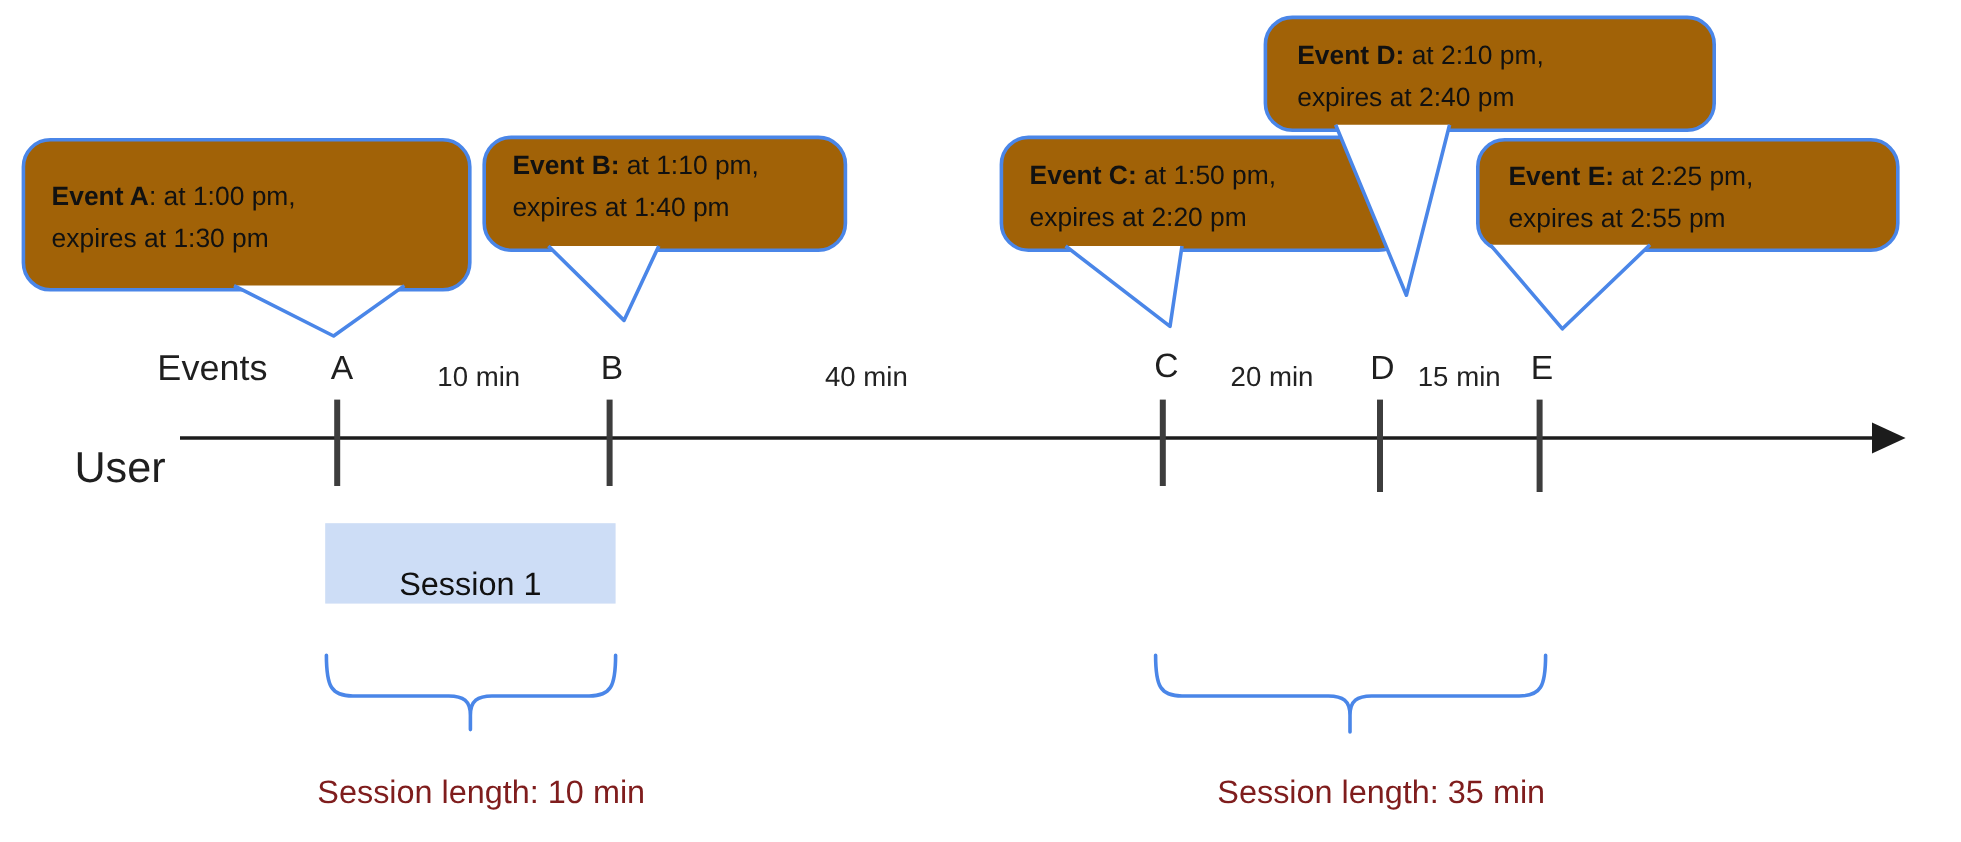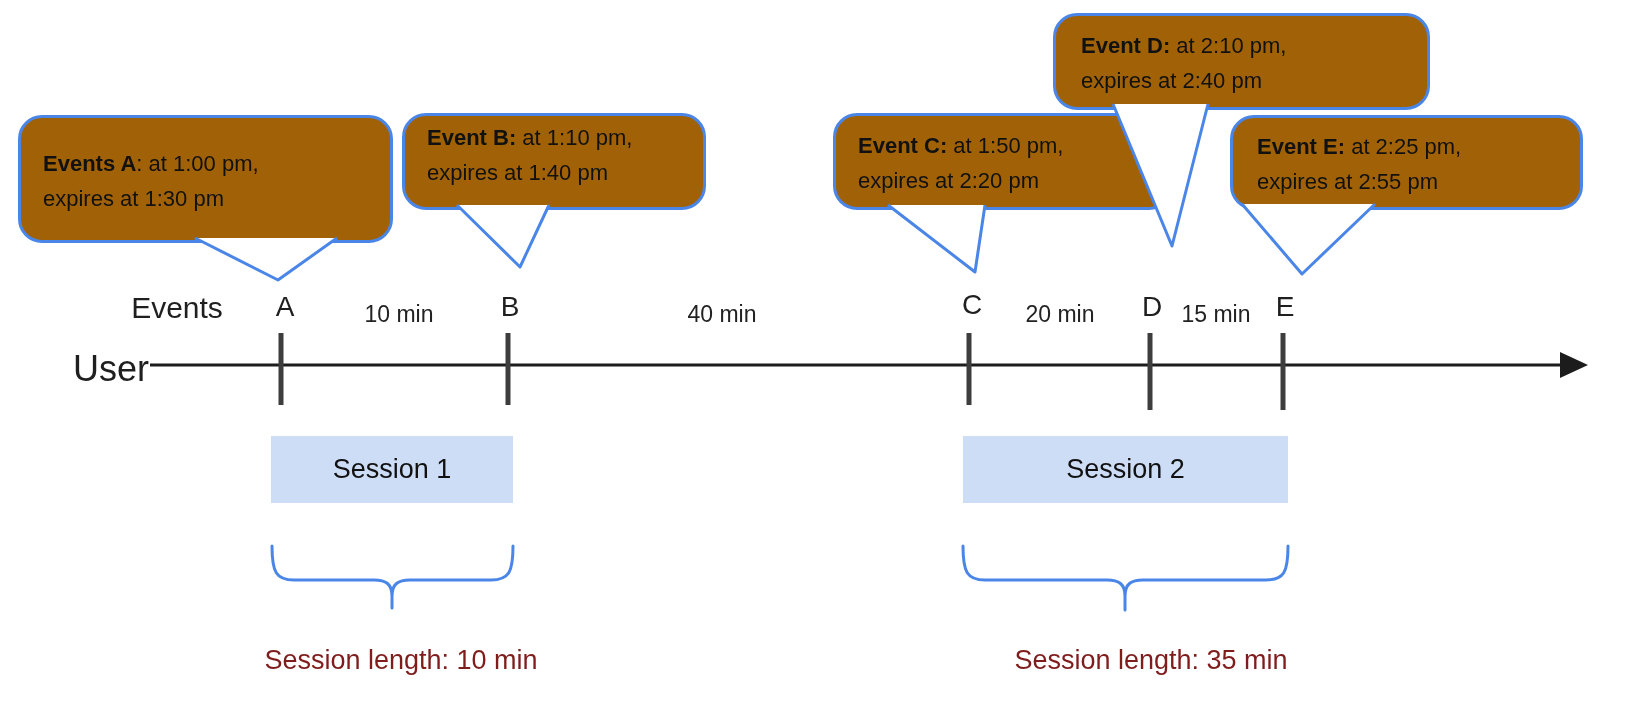"Events A" span.bold { text: Events -> Event }
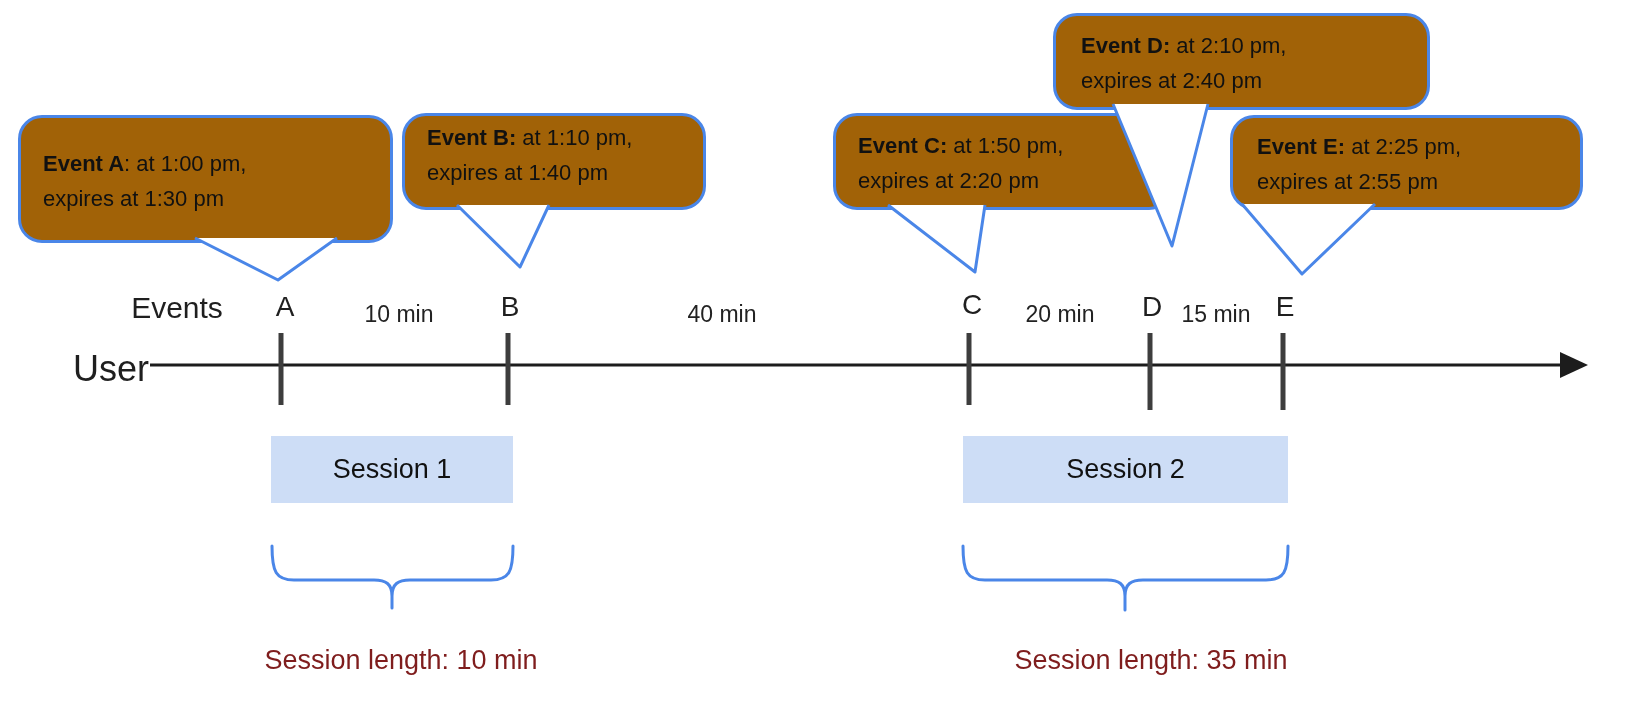"User" div.lbl { margin-left: 11px -> none; top: 348px -> 369px }
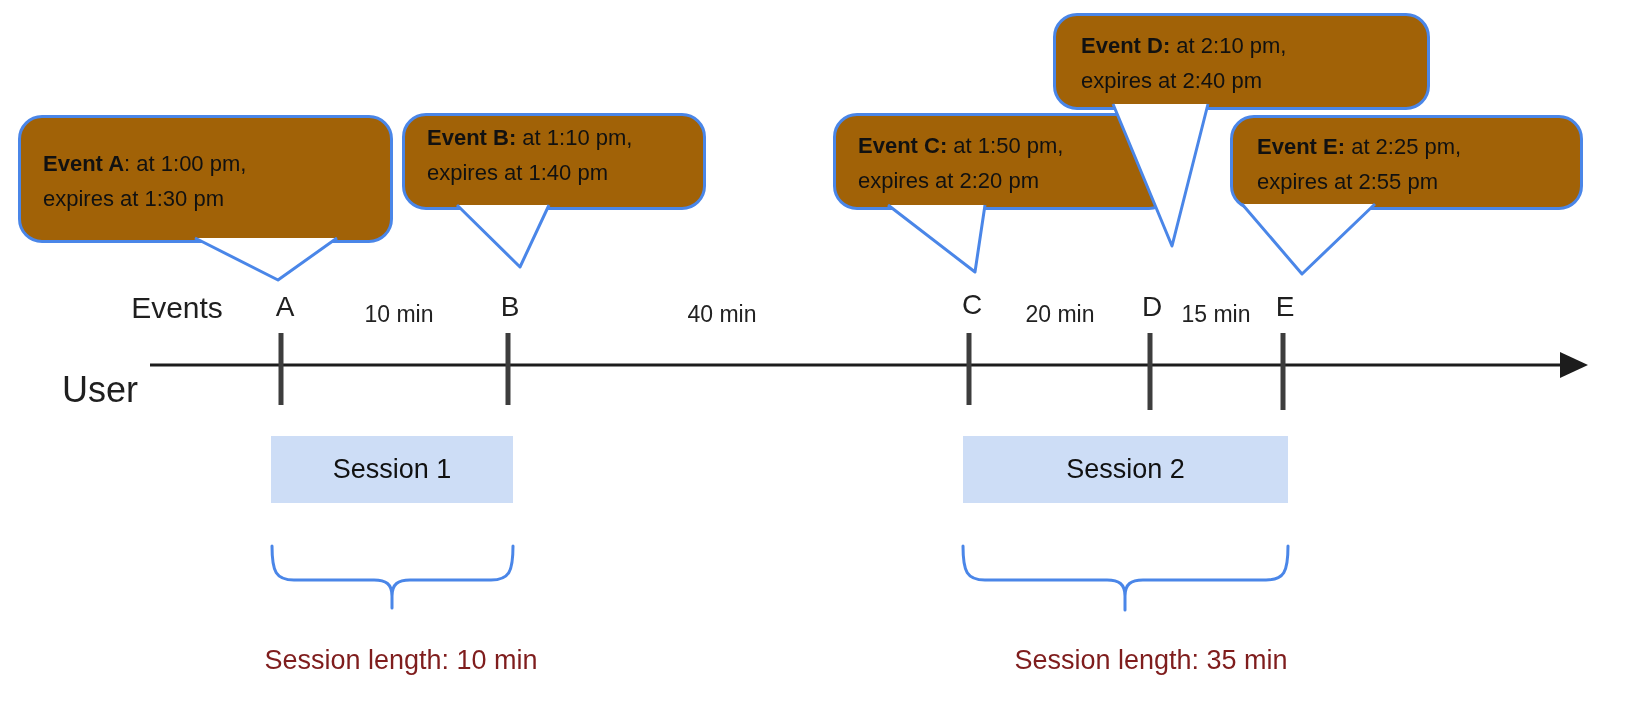"Session 1" .session-bar { align-items: center -> flex-end }
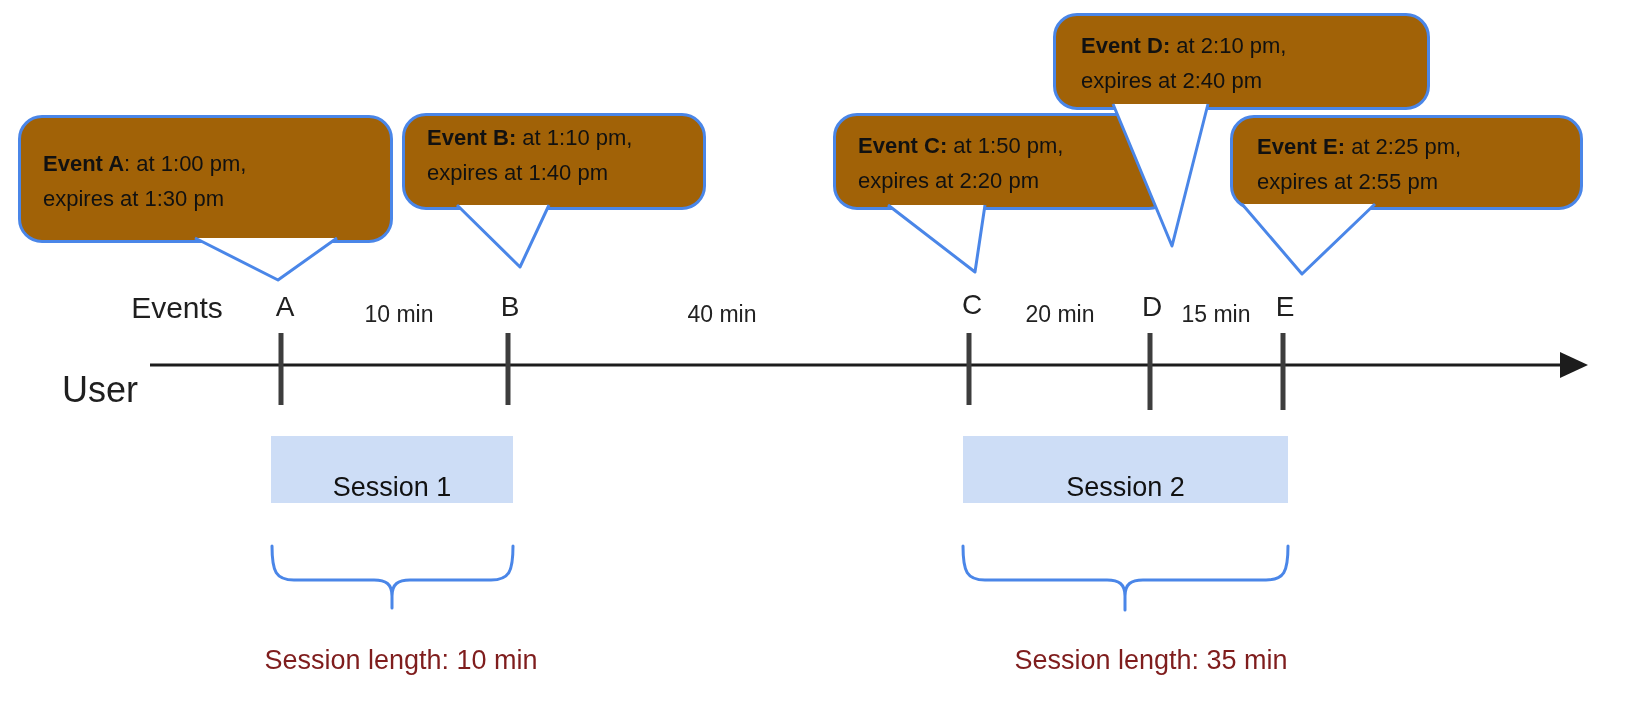"Session 2" div.session-bar { html: <div> <span>Session 2</span> </div> -> none }
